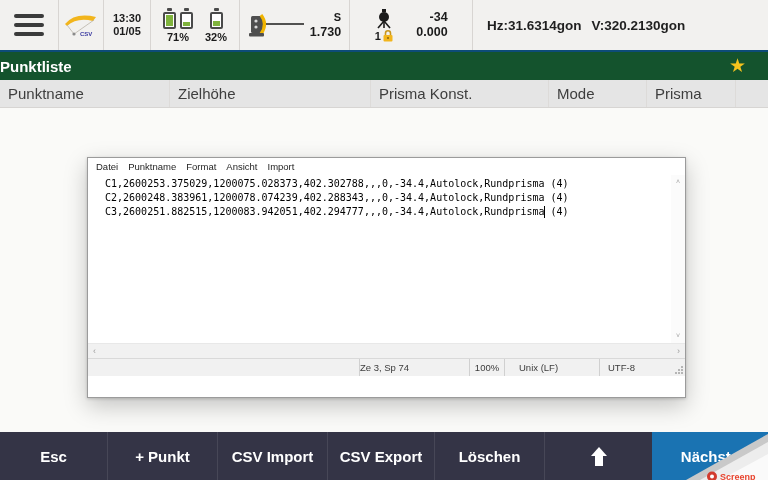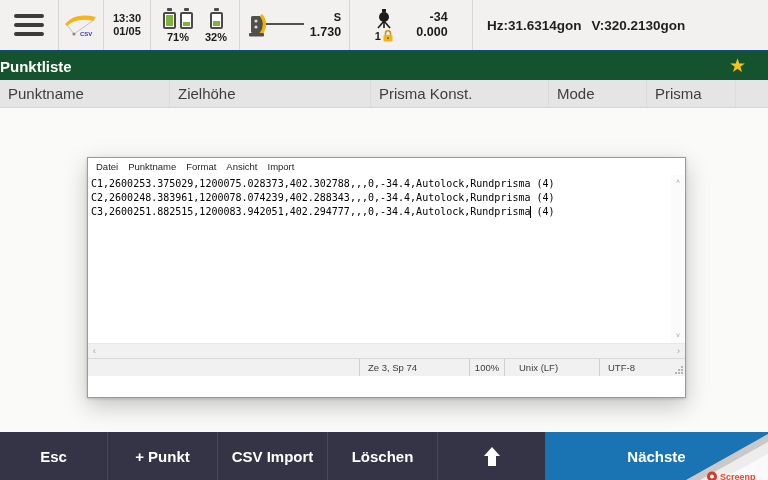"C1,2600253.375029,1200075.028373,402.302" .np-text { padding: 2px 0 0 3px -> 2px 0 0 17px }
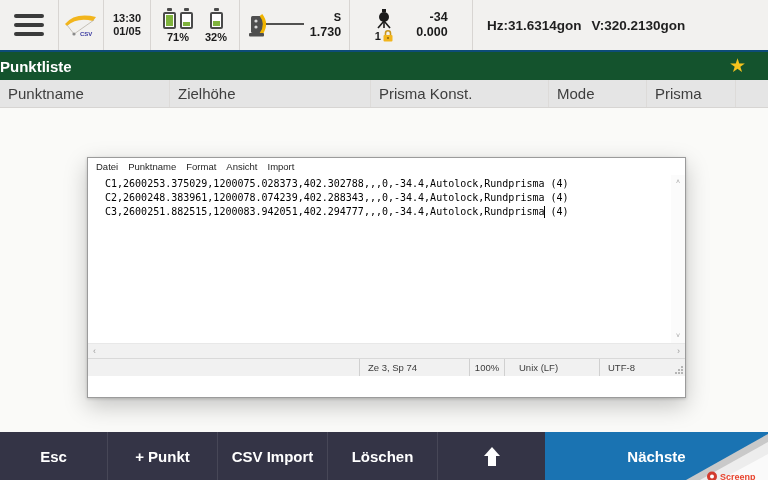"Ze 3, Sp 74" .sc1 { padding-left: 8px -> 0 }
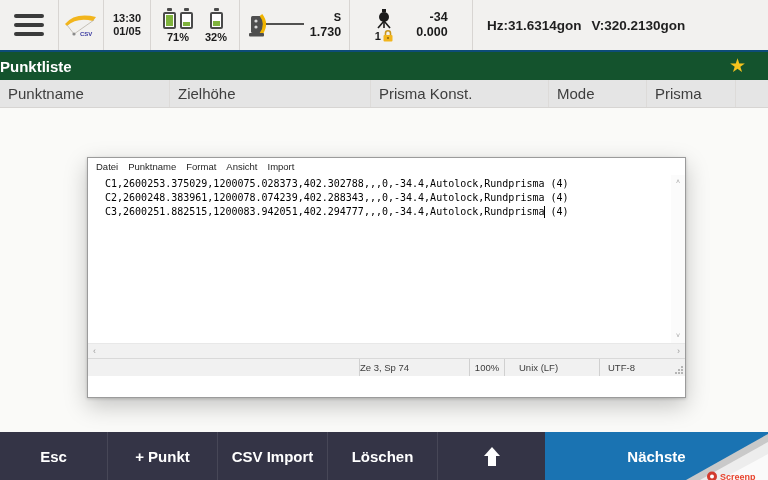"CSV Export" div.fbtn { html: none -> <div>CSV Export</div> }
